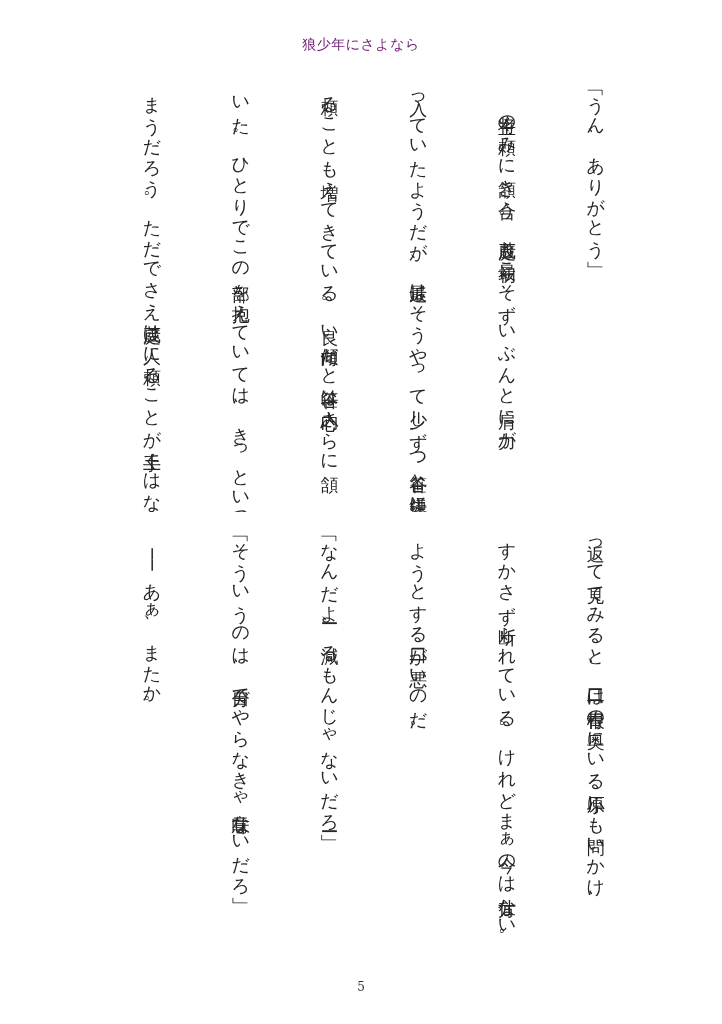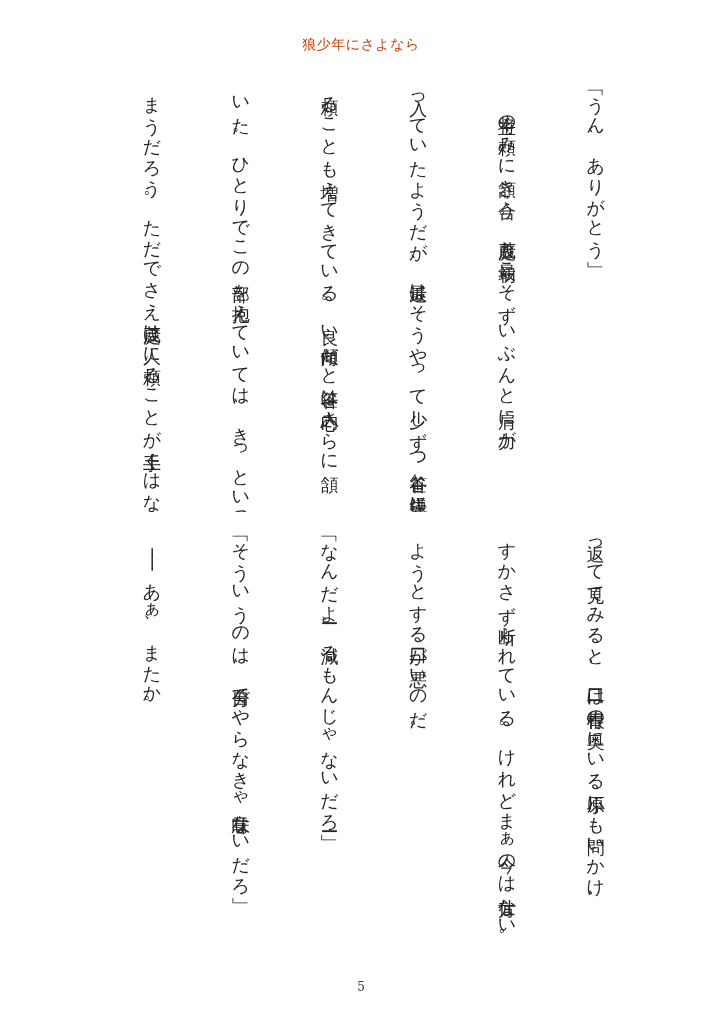"狼少年にさよなら" .page-title { color: #c2410c -> #701a75 }
